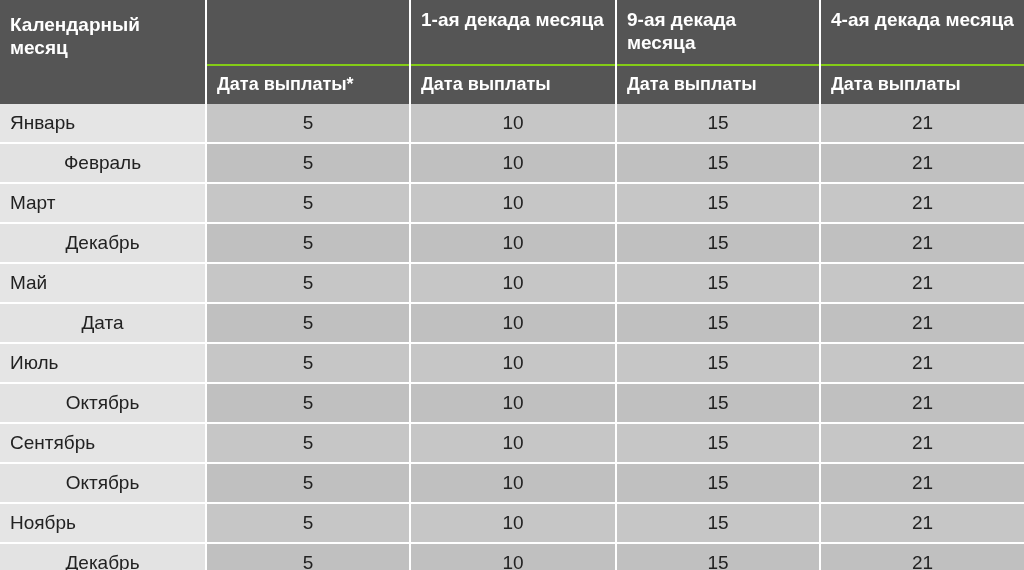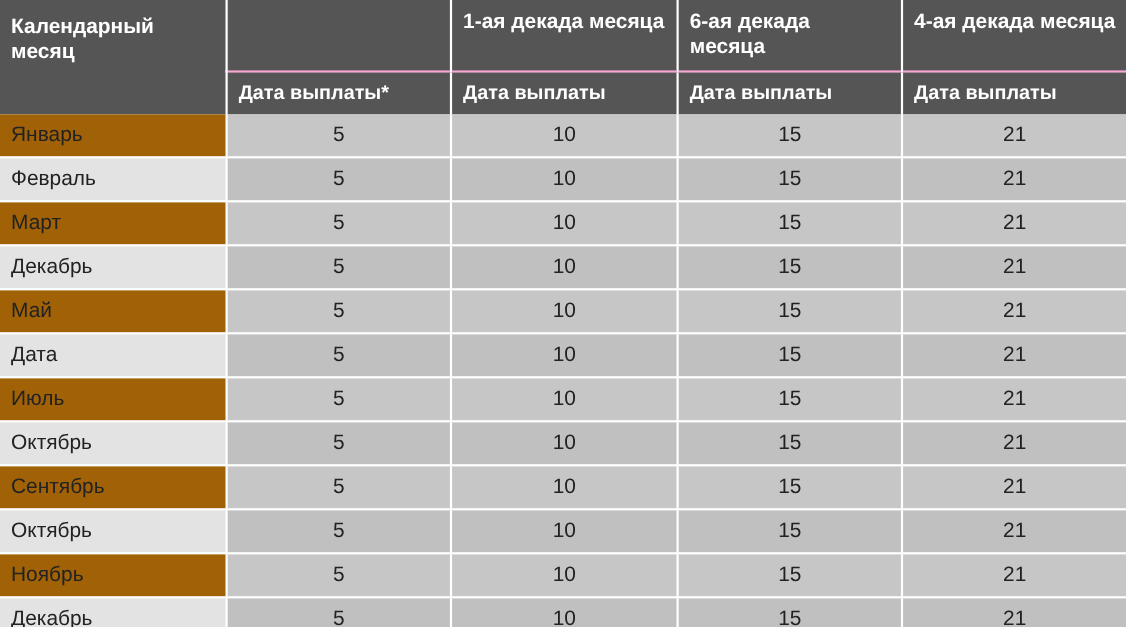"6-ая декада месяца" th { text: 6-ая -> 9-ая }
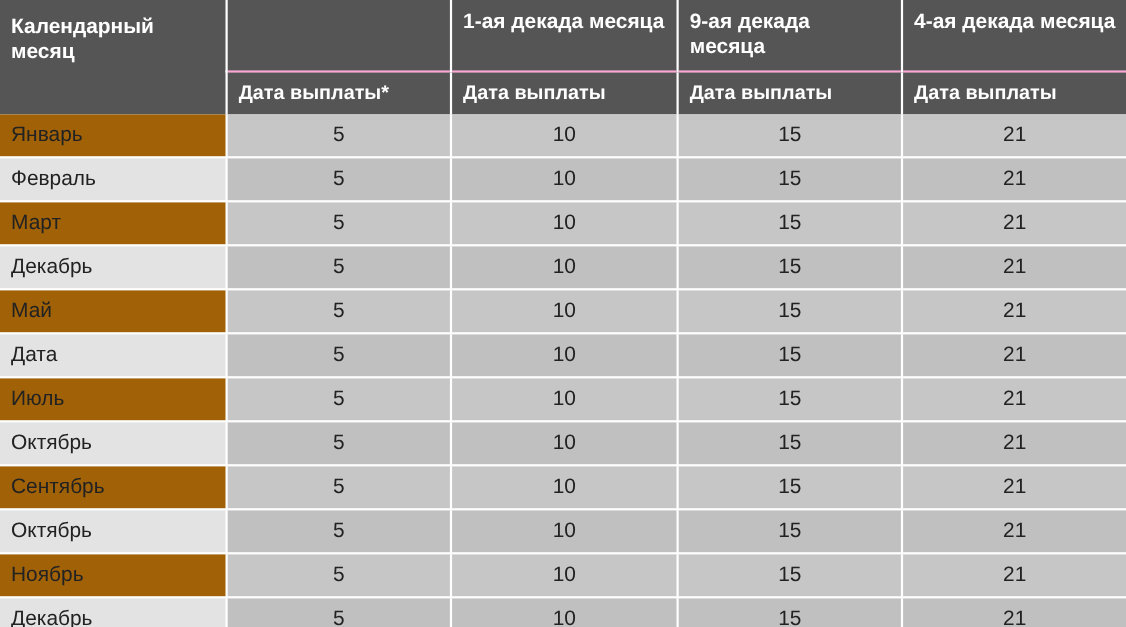"Дата выплаты*" thead tr.row-sub th { border-top: 2px solid #f9a8d4 -> 2px solid #84cc16 }
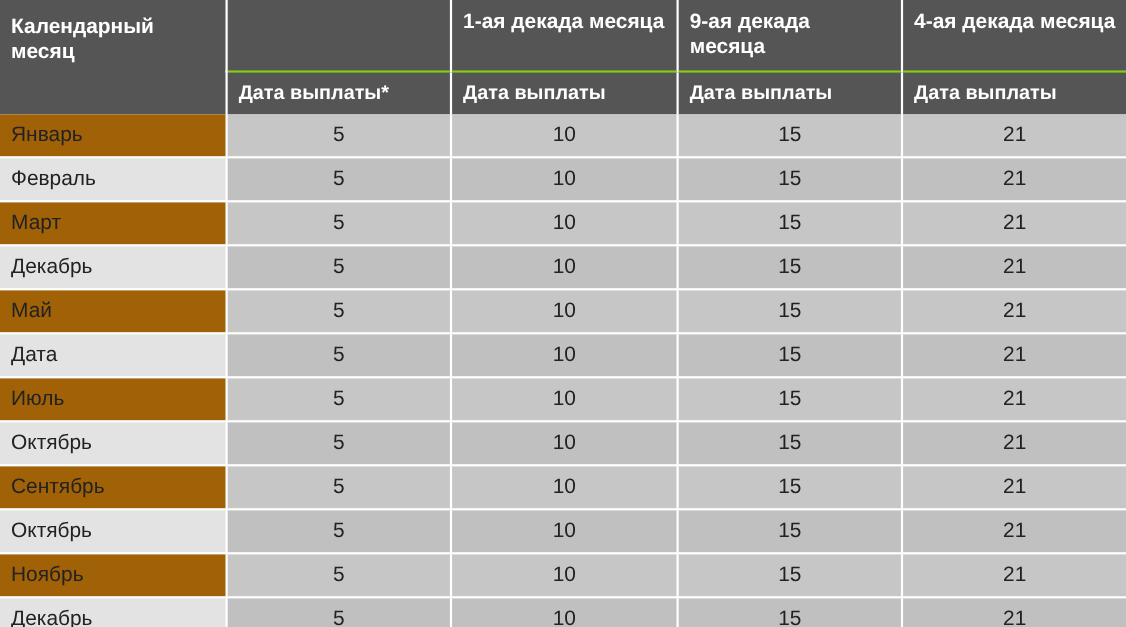"Январь" tbody tr.odd td.month { background: #a16207 -> #e5e5e5 }
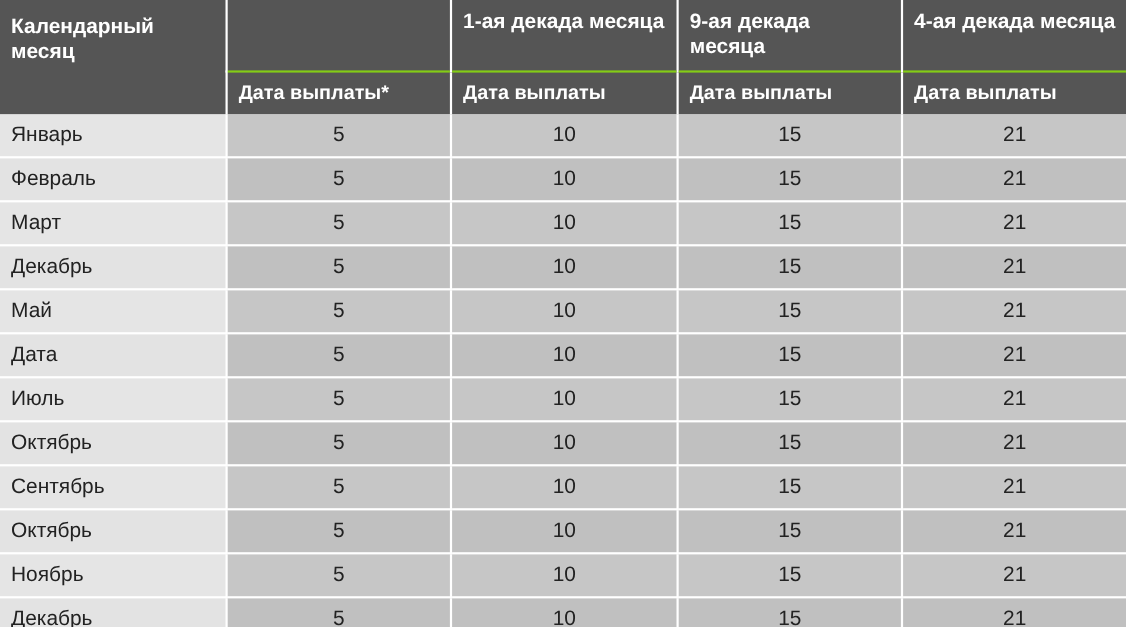"Февраль" tbody tr.even td.month { text-align: none -> center }
